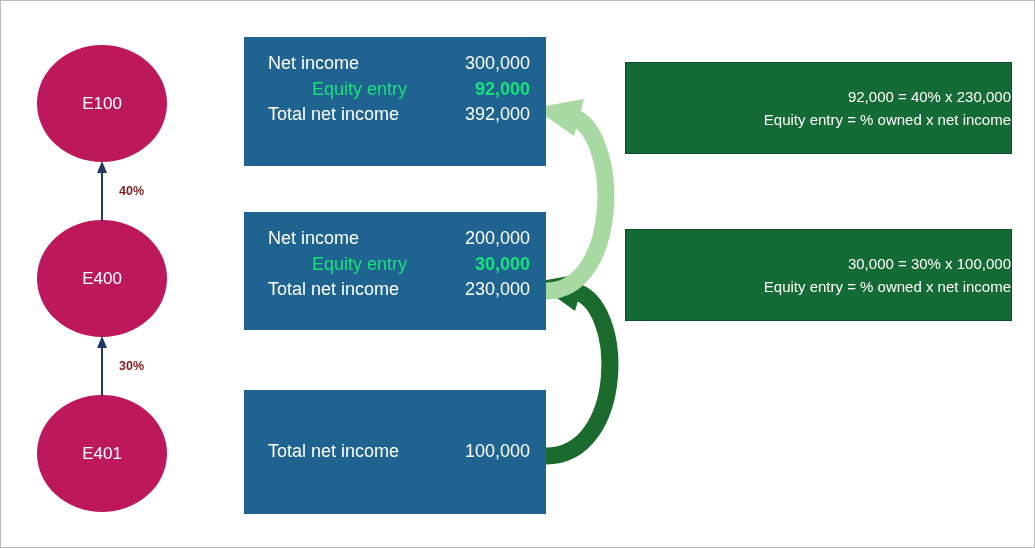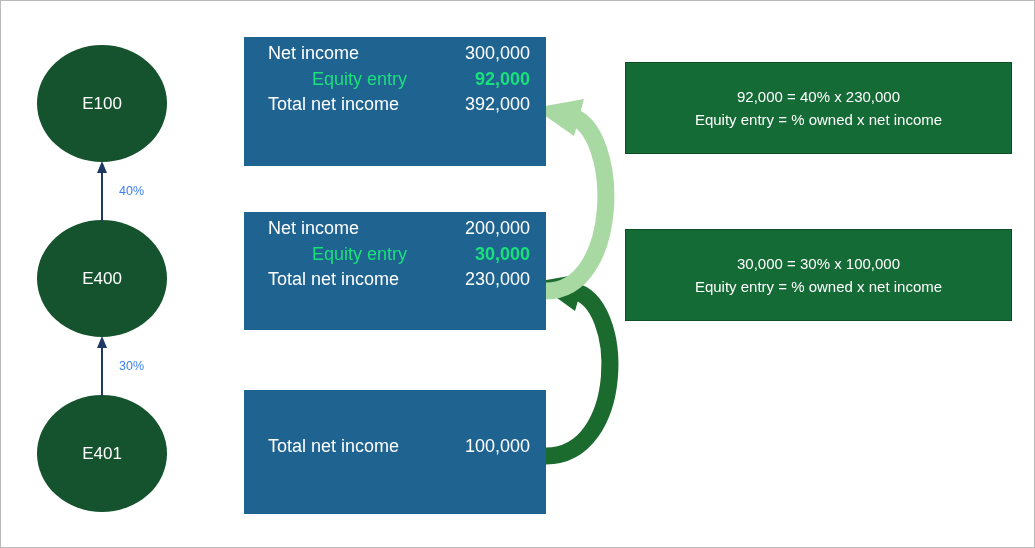"Net income" .blue-box { padding: 4px 16px 14px 24px -> 14px 16px 14px 24px }
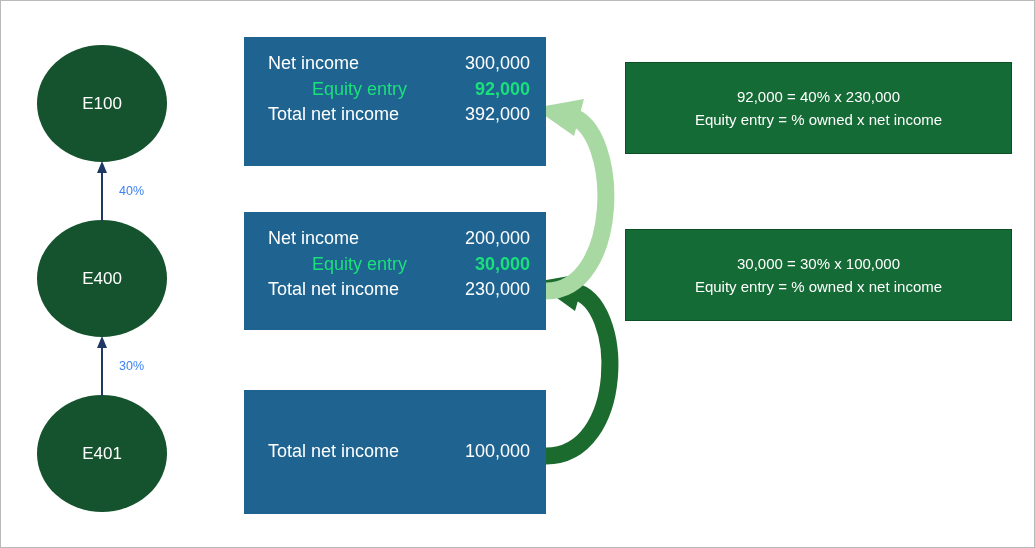"E100" .circle { background: #14532d -> #be185d }
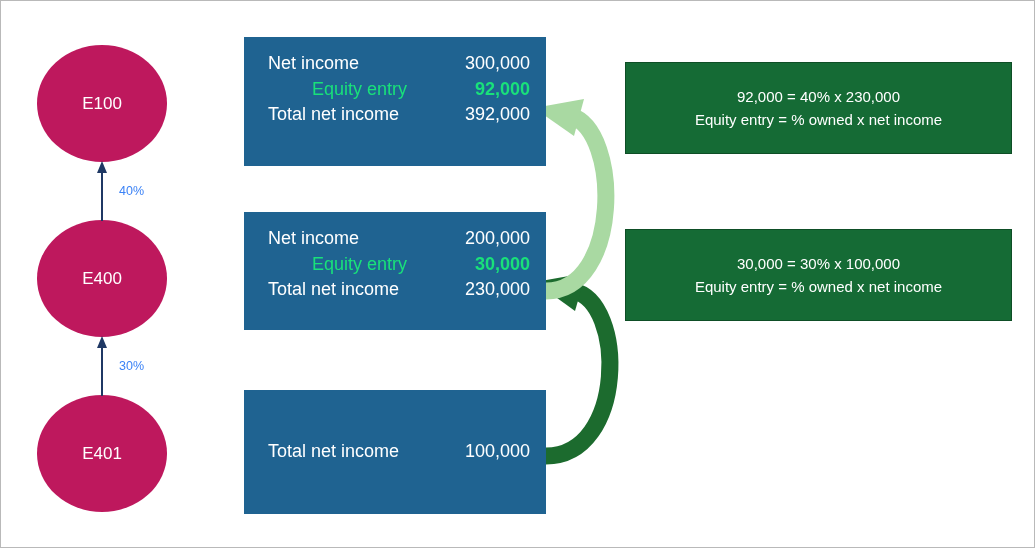"92,000 = 40% x 230,000" .green-box { align-items: center -> flex-end }
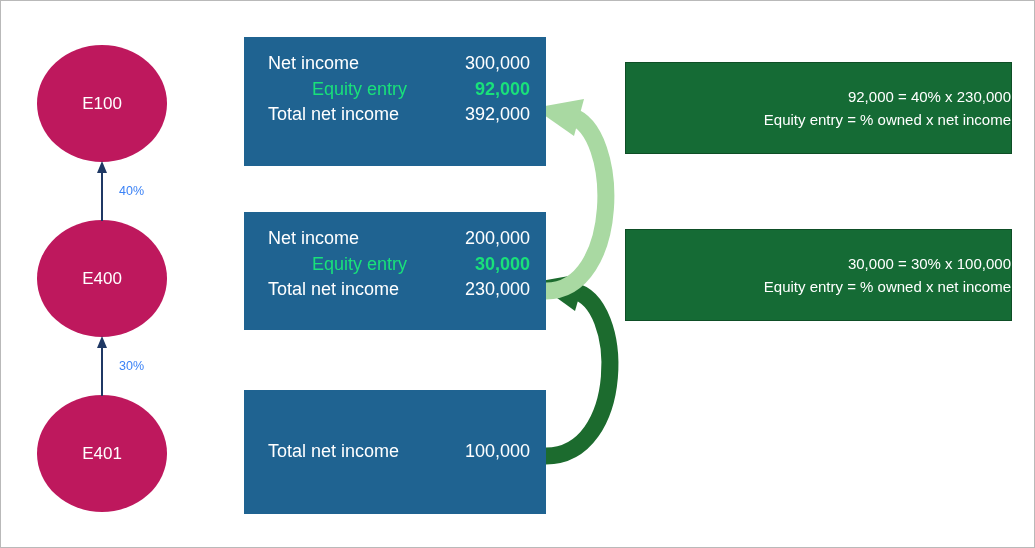"40%" .own-label { color: #3b82f6 -> #7f1d1d; font-weight: none -> bold }
